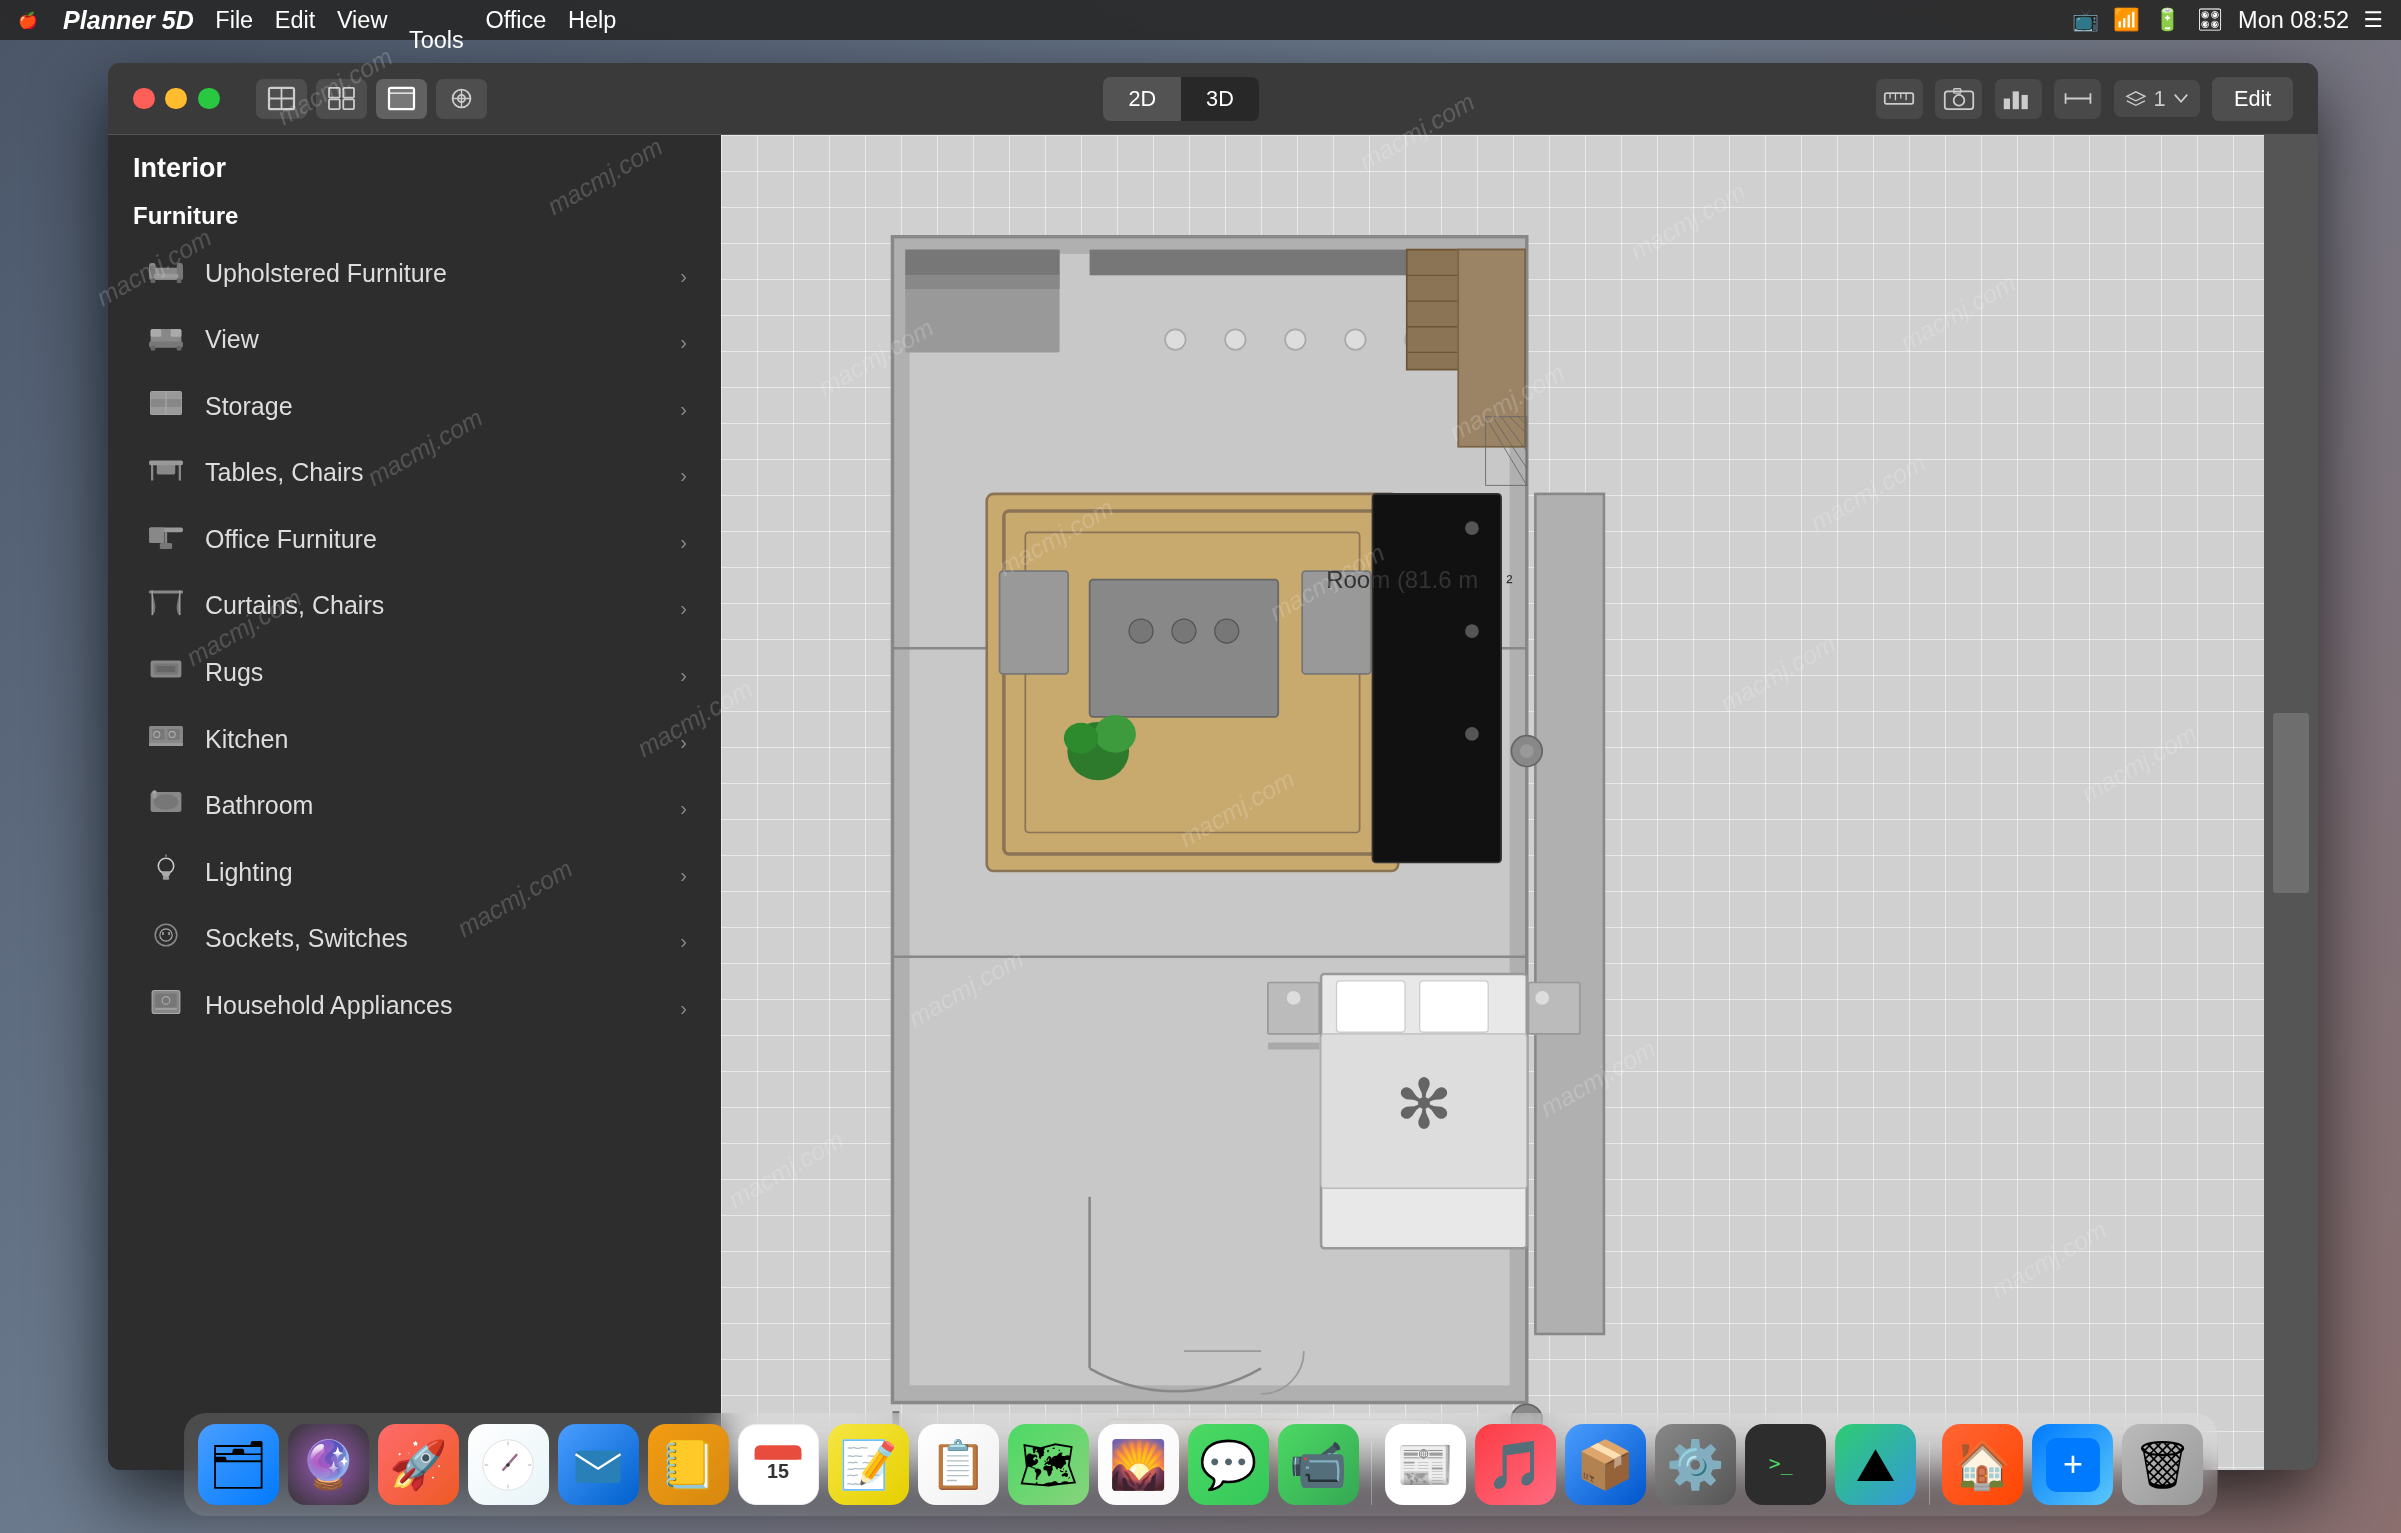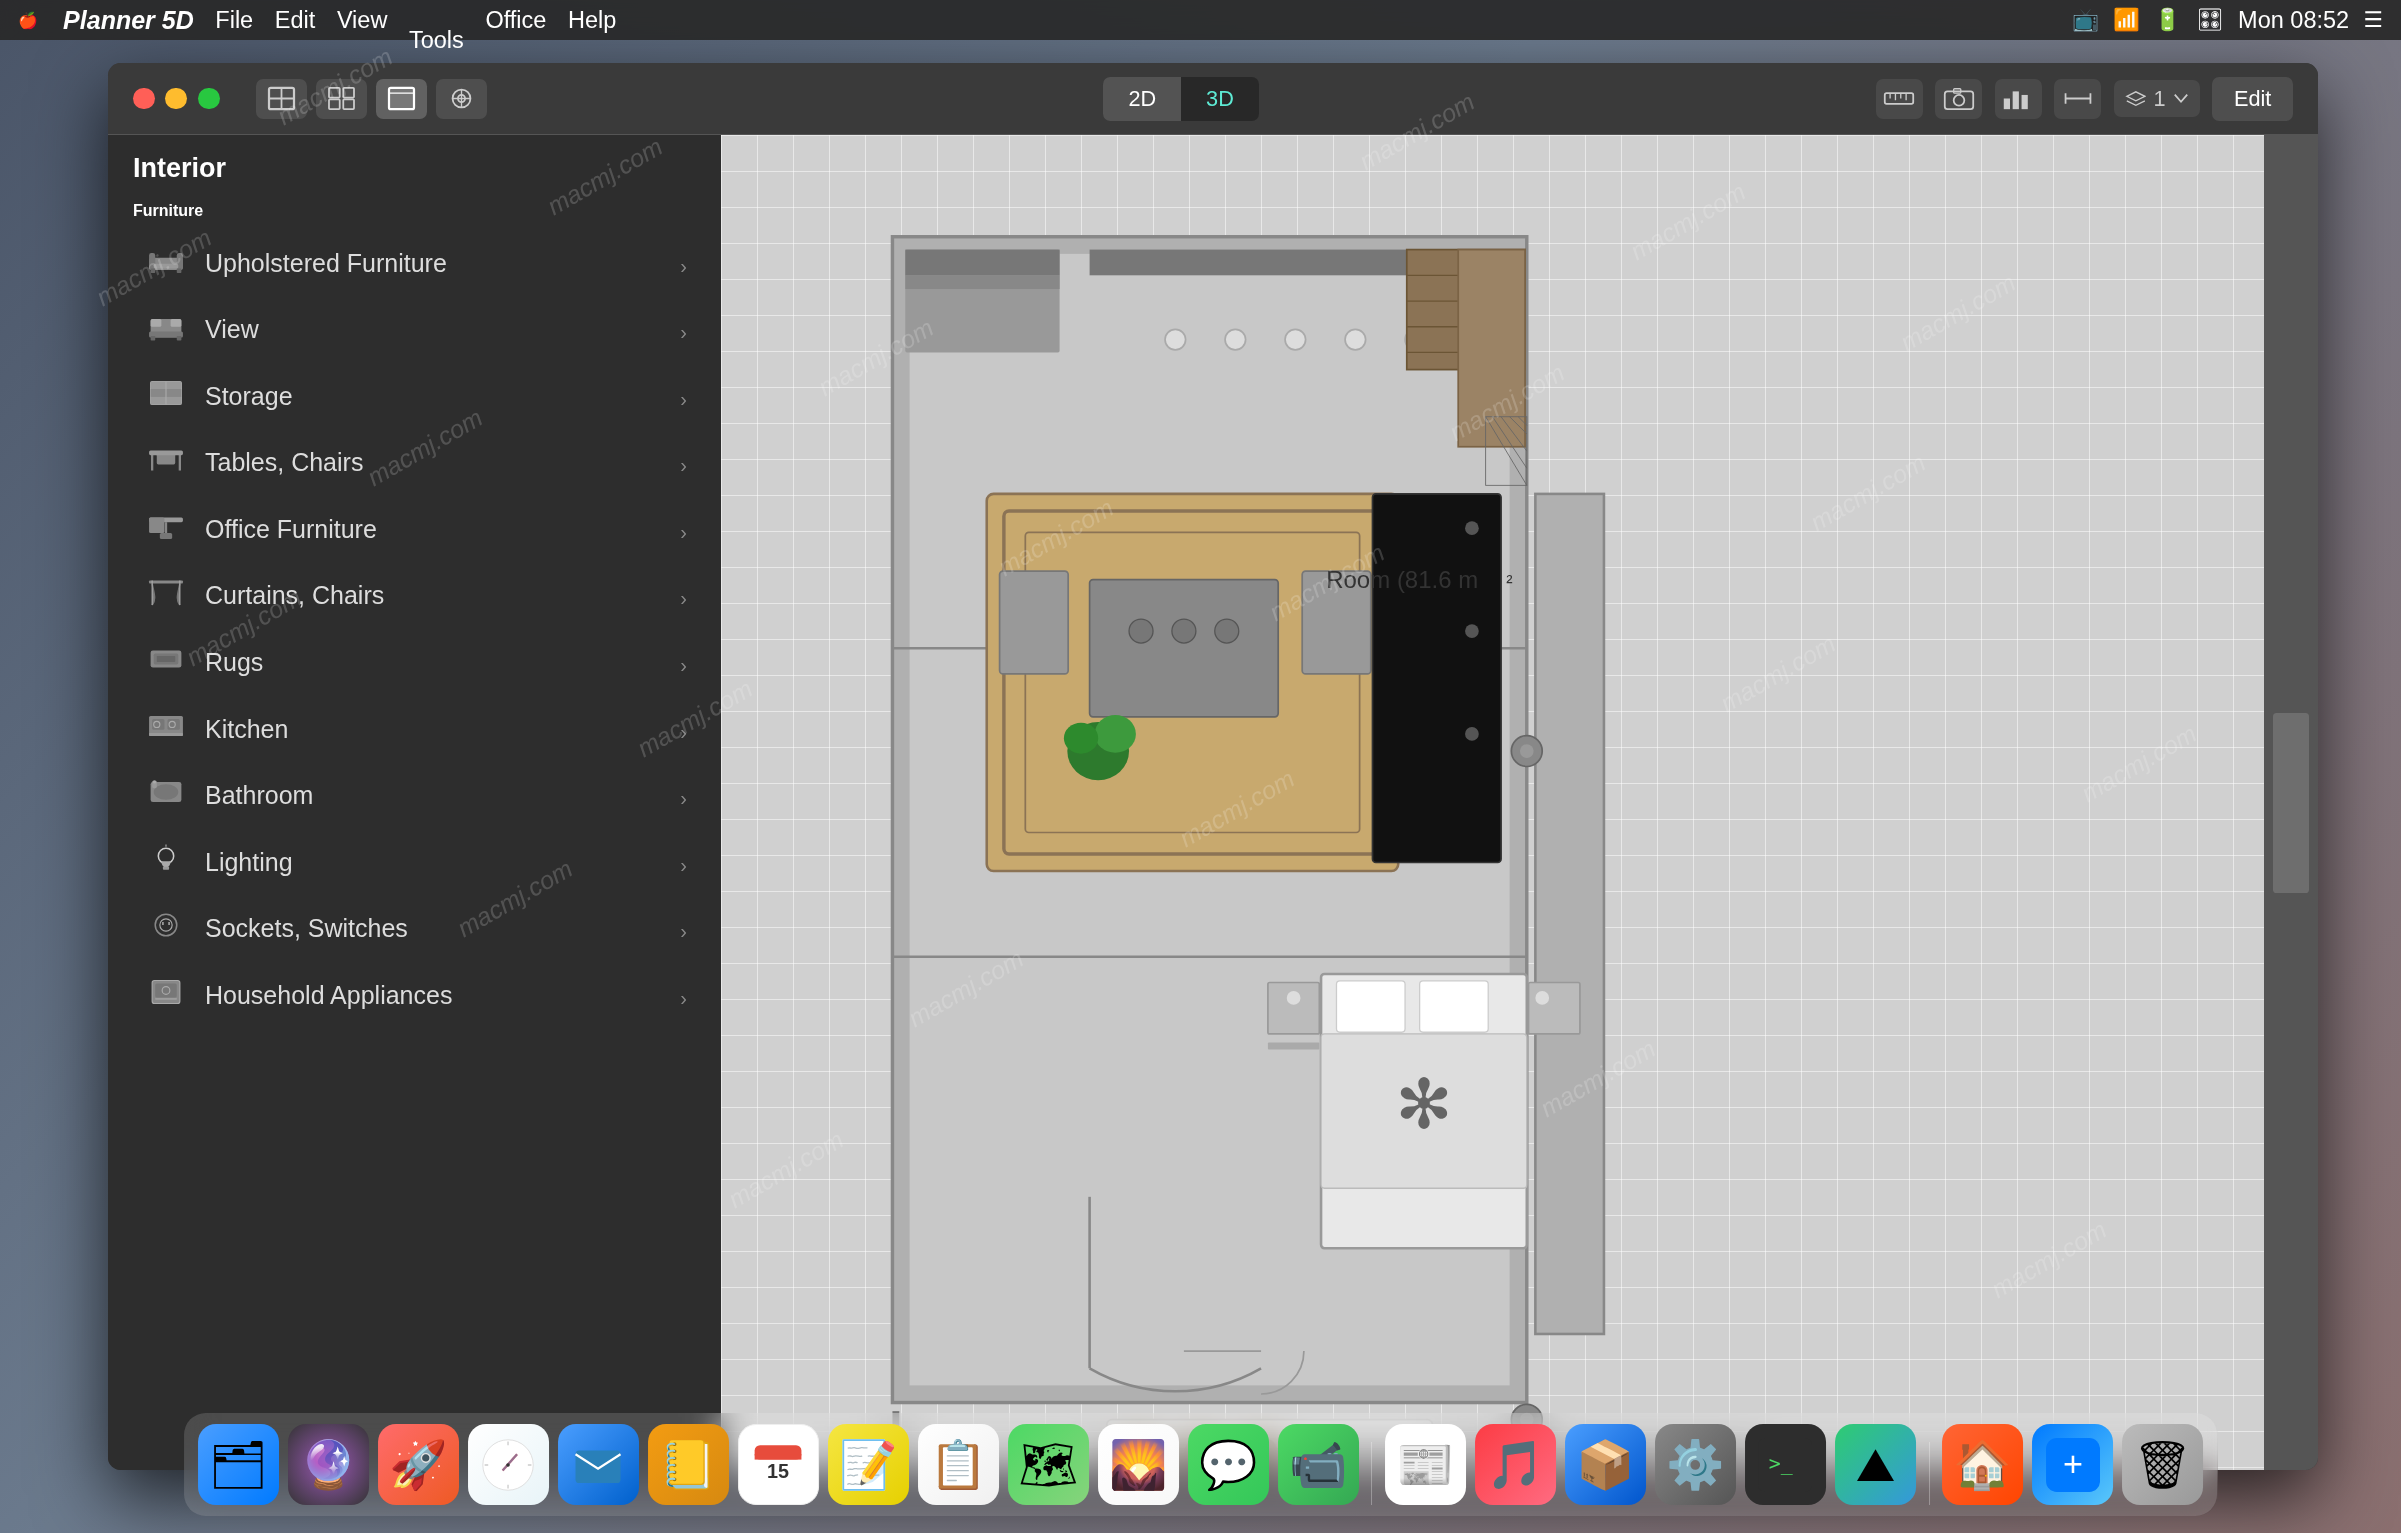"3D" .view-btn { color: #5eead4 -> #ffffff }
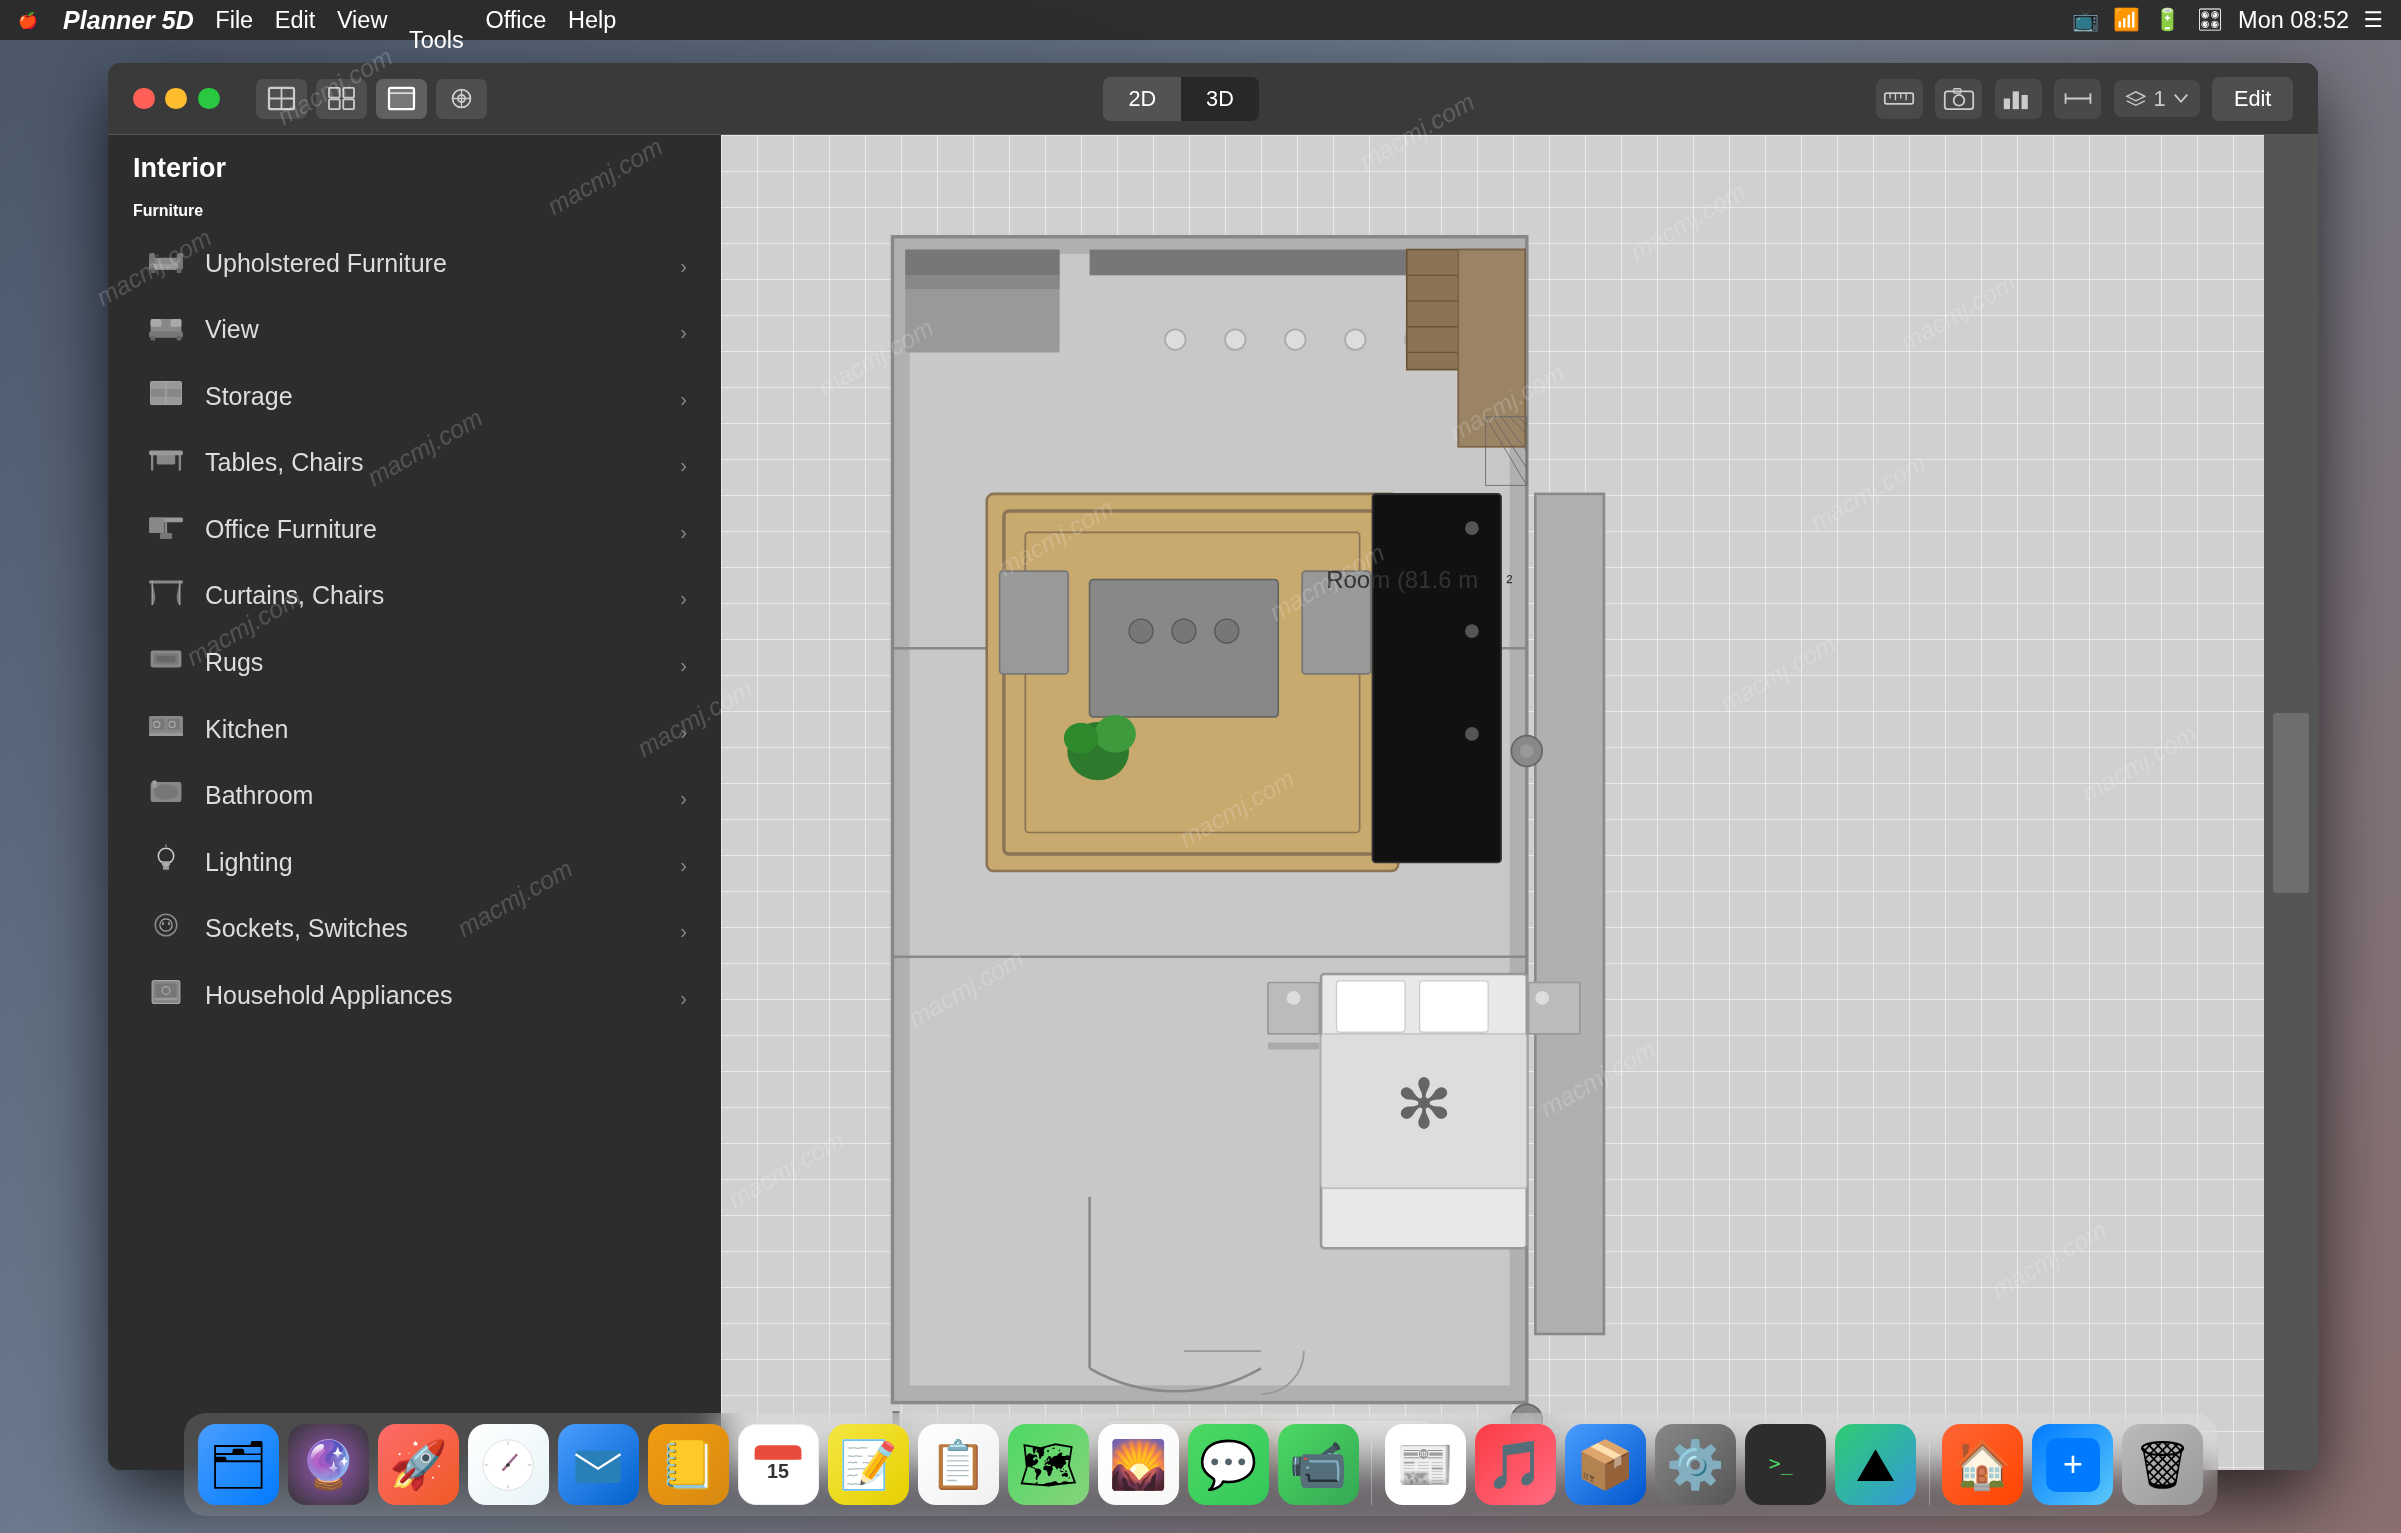"Furniture" .category-header { font-size: 16px -> 24px }
